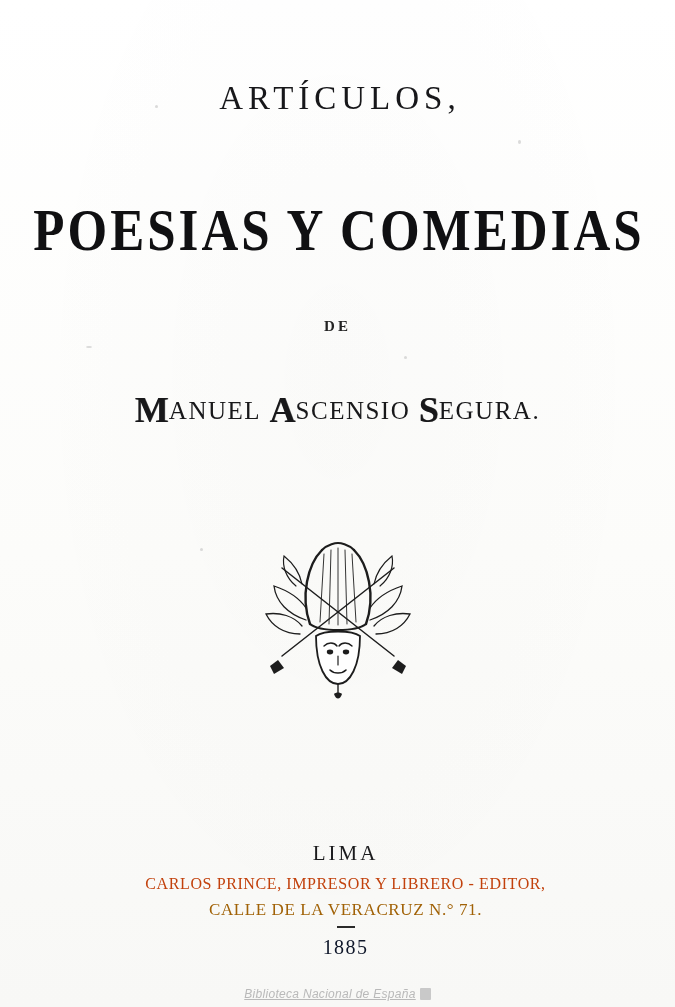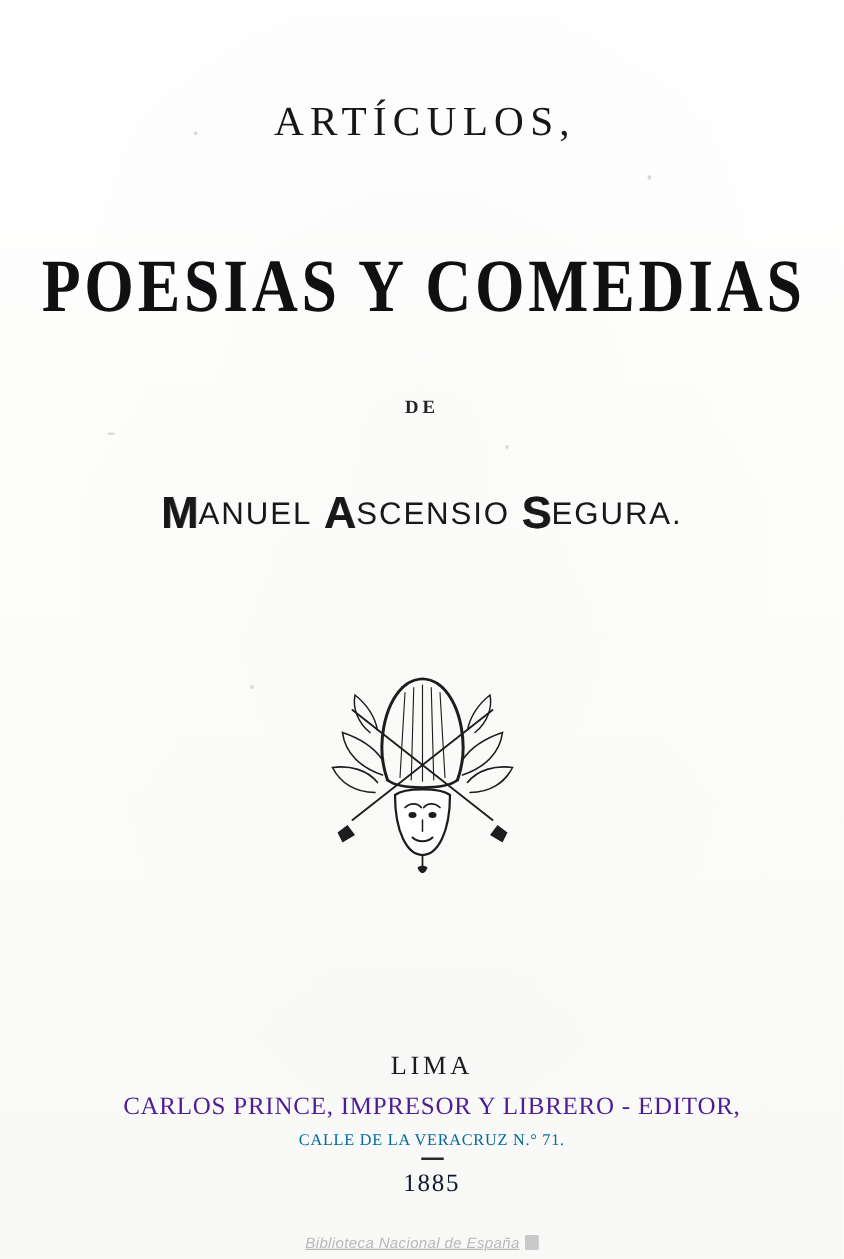"MANUEL ASCENSIO SEGURA." .author { font-family: Liberation Sans, sans-serif -> Liberation Serif, serif }
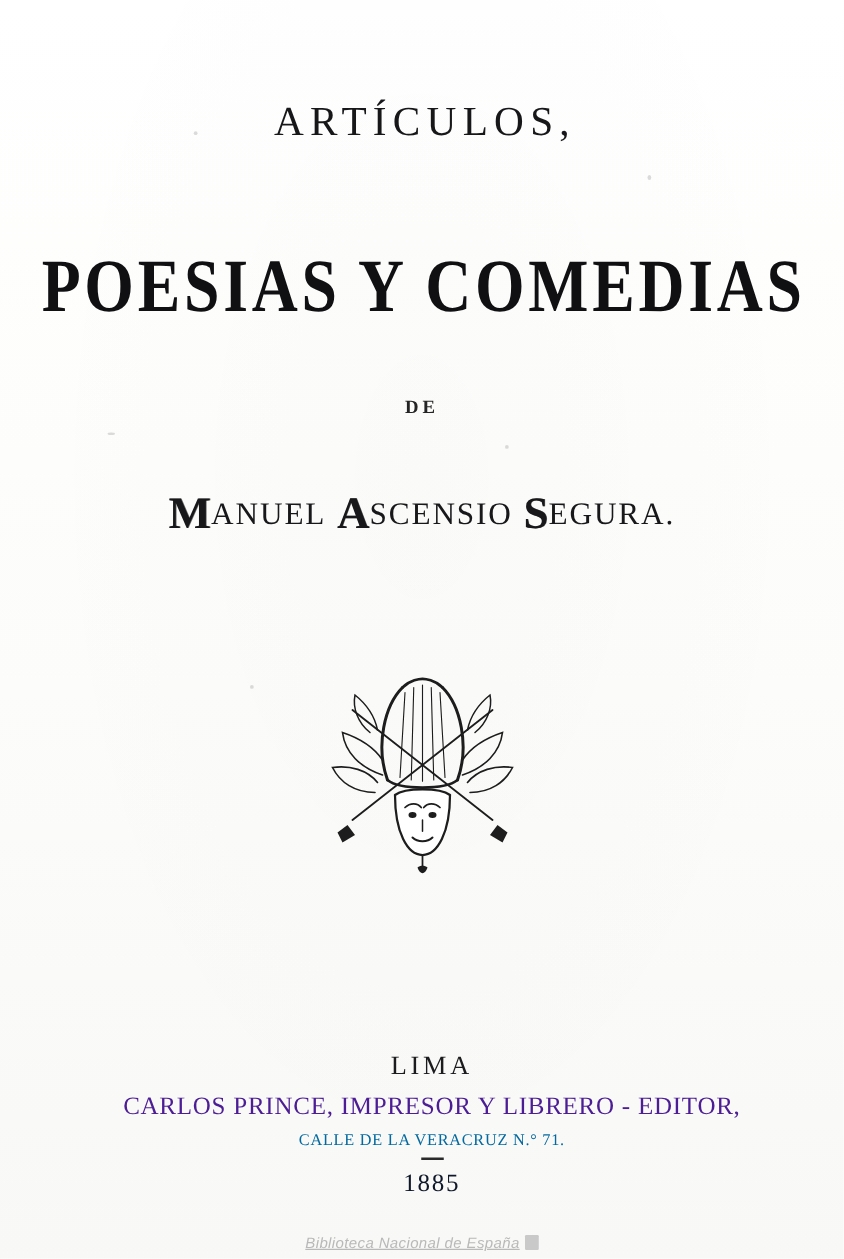"CARLOS PRINCE, IMPRESOR Y LIBRERO" .imprint-publisher { color: #4c1d95 -> #c2410c; font-size: 20px -> 16px }
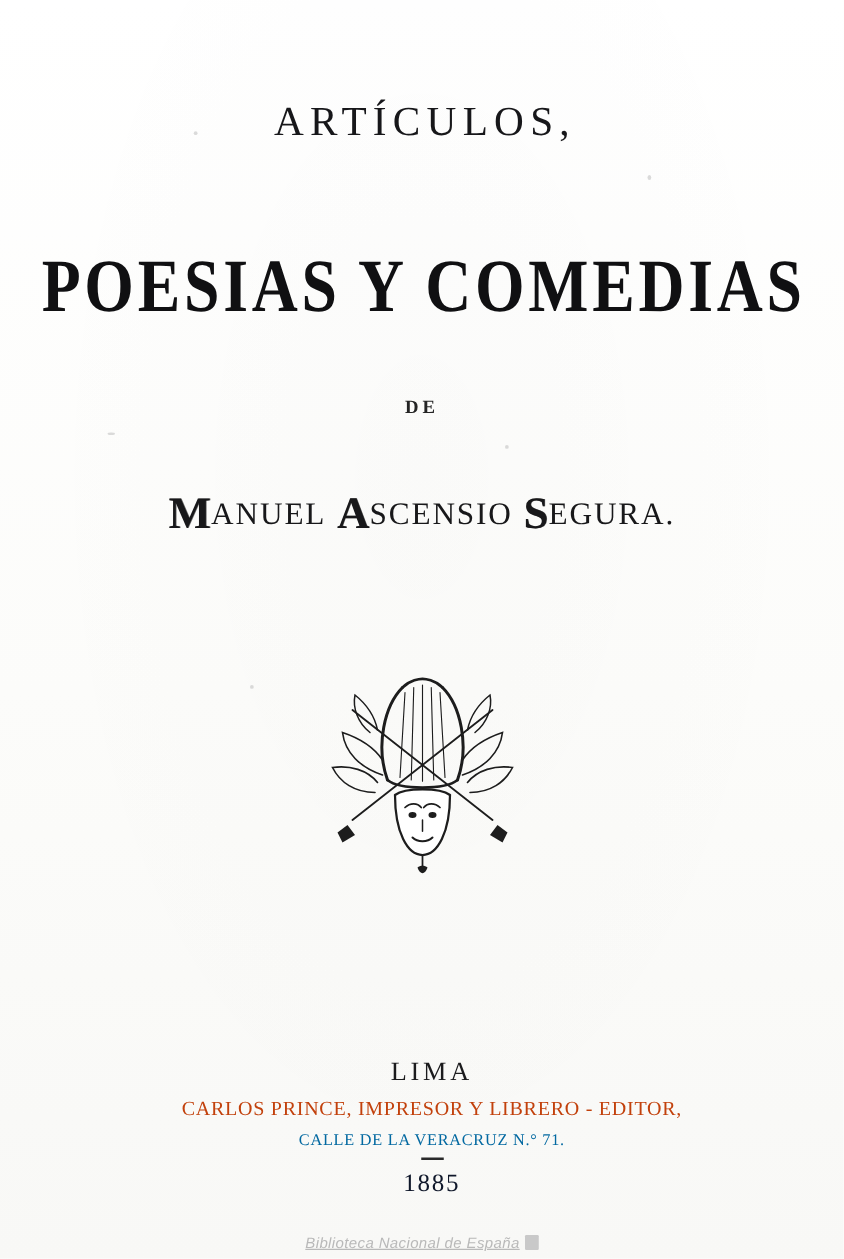"CALLE DE LA VERACRUZ N.°" .imprint-address { color: #0369a1 -> #a16207; font-size: 13px -> 17px }
